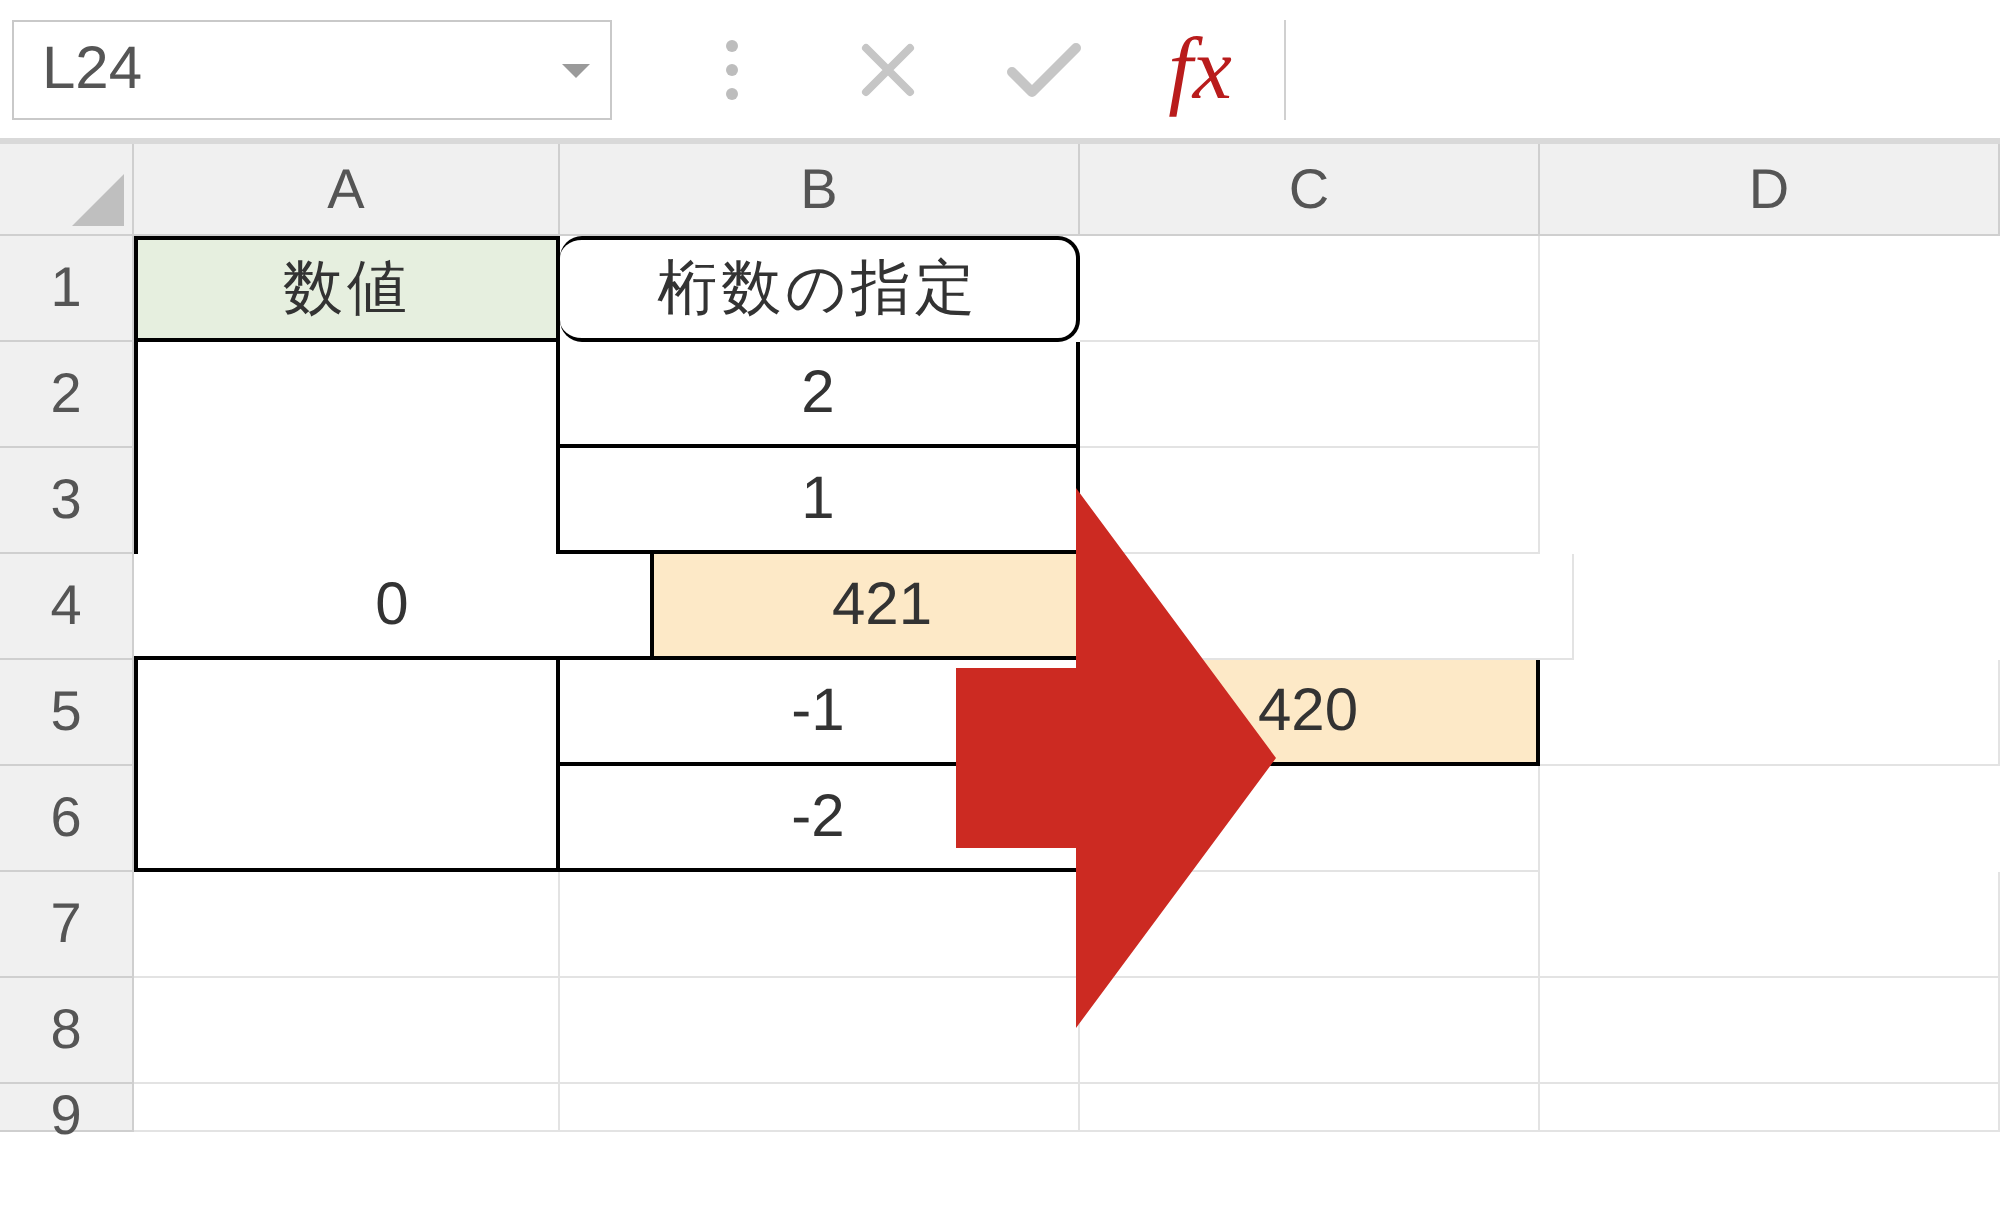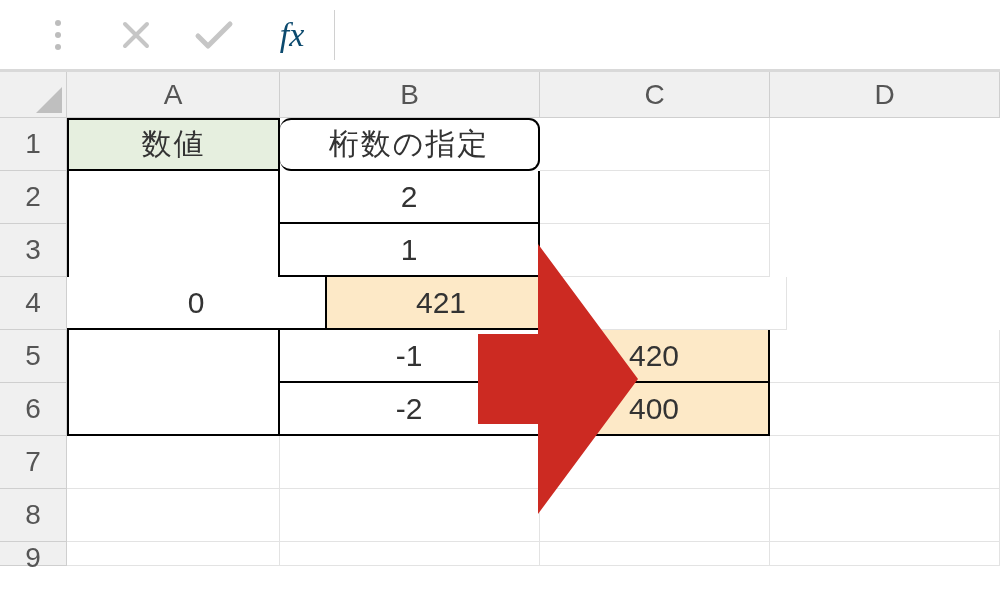"L24" div.name-box { html: none -> <div> <span>L24</span> <span> <svg> <path></path> </svg> </span> </div> }
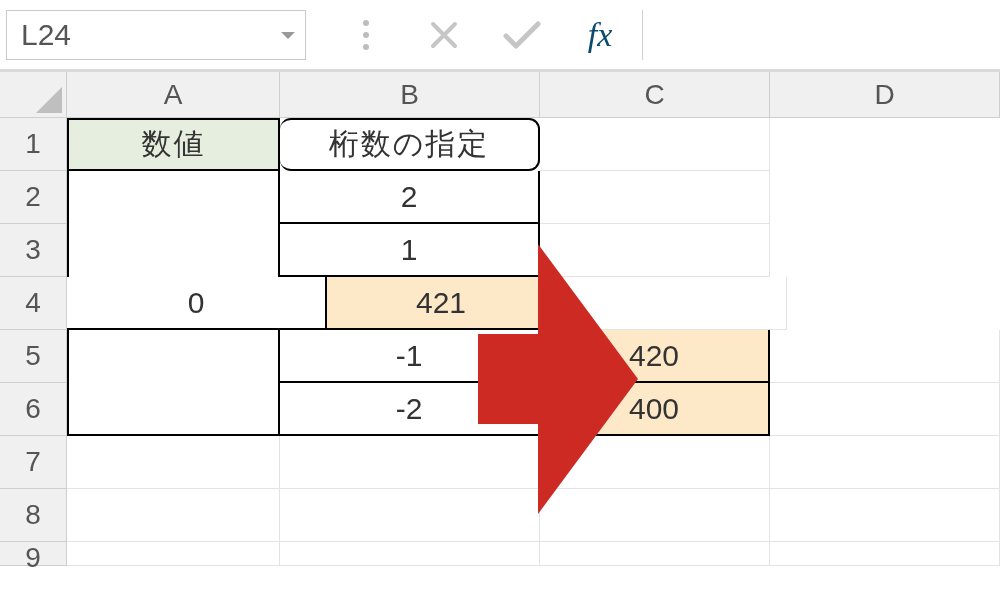"fx" .fx-ic.fx { color: #0c4a6e -> #b91c1c; font-size: 34px -> 44px }
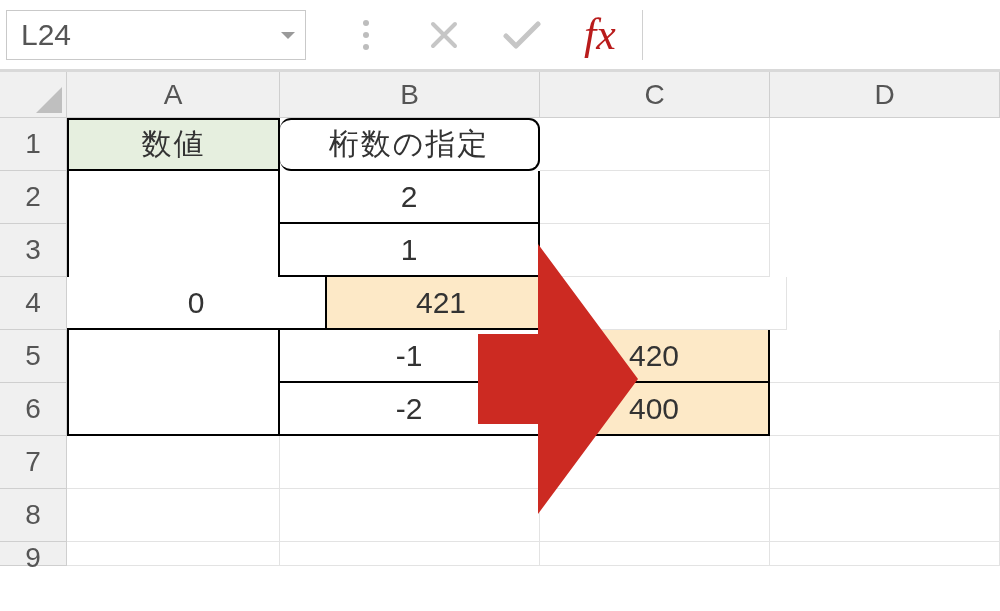"400" div.cell { html: <div>400</div> -> none }
